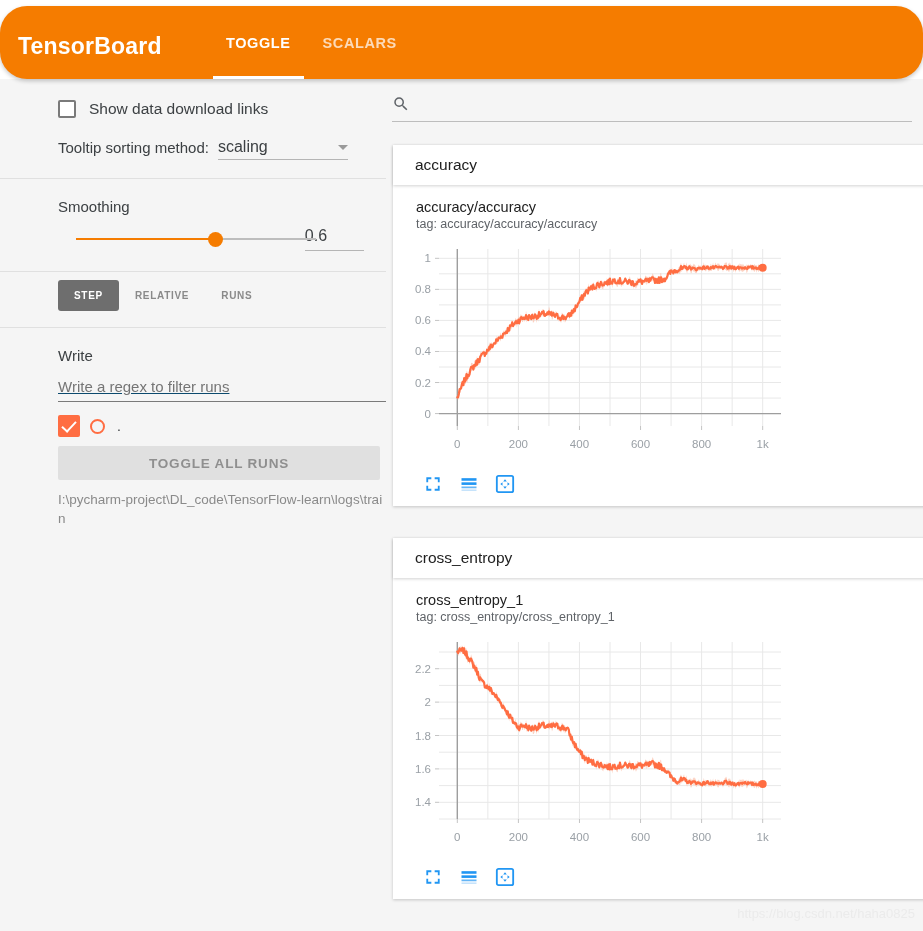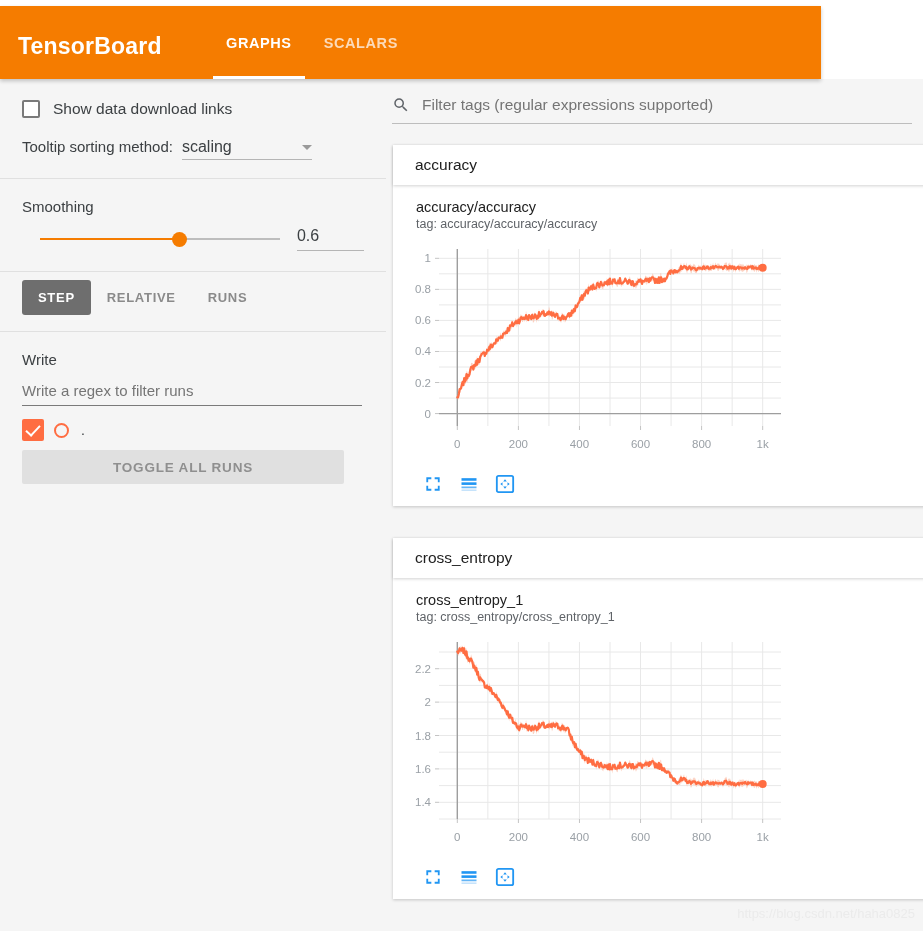"TensorBoard" .topbar { border-radius: none -> 27px; width: 821px -> 923px }
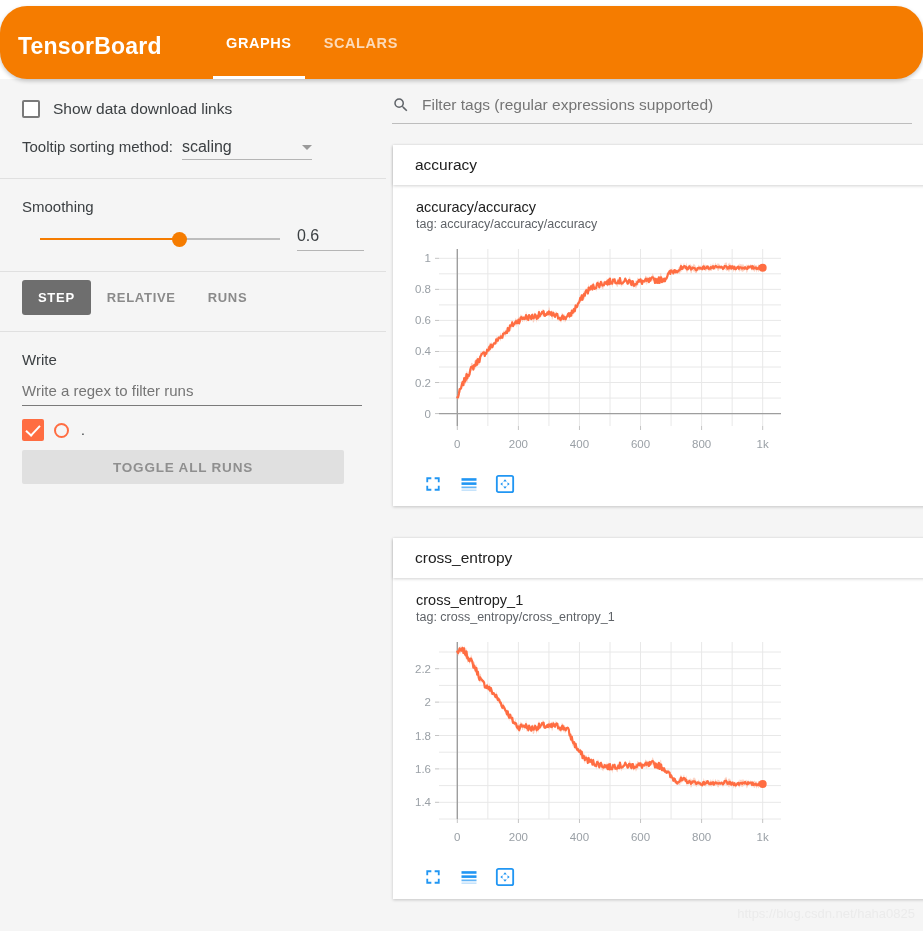"GRAPHS" span { text: GRAPHS -> TOGGLE }
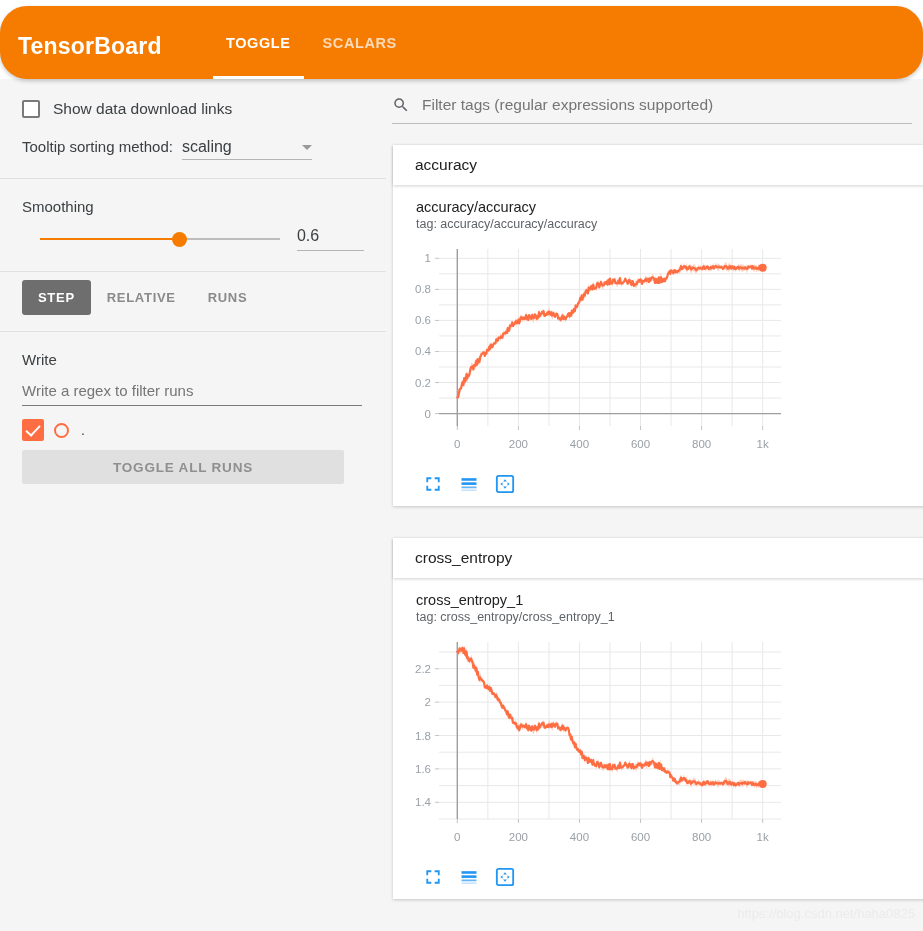"Show data download links" .side-section { margin-left: none -> 36px }
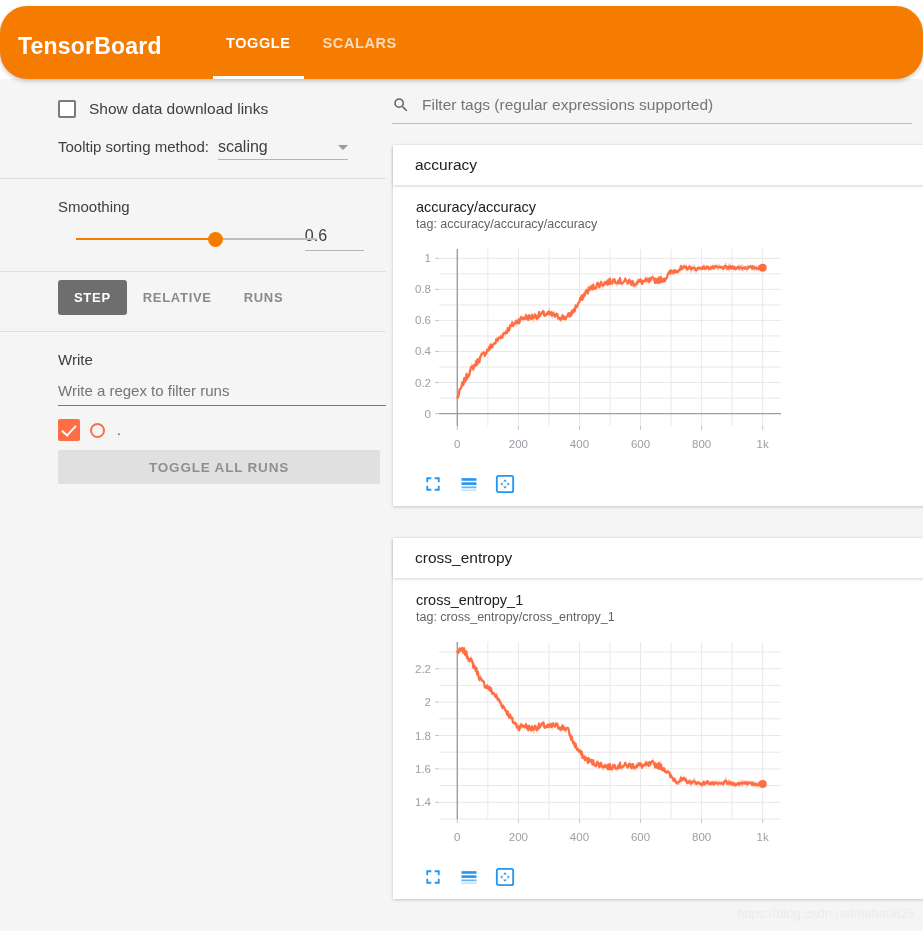"Filter tags (regular expressions" input.search-input { html: <input> -> none }
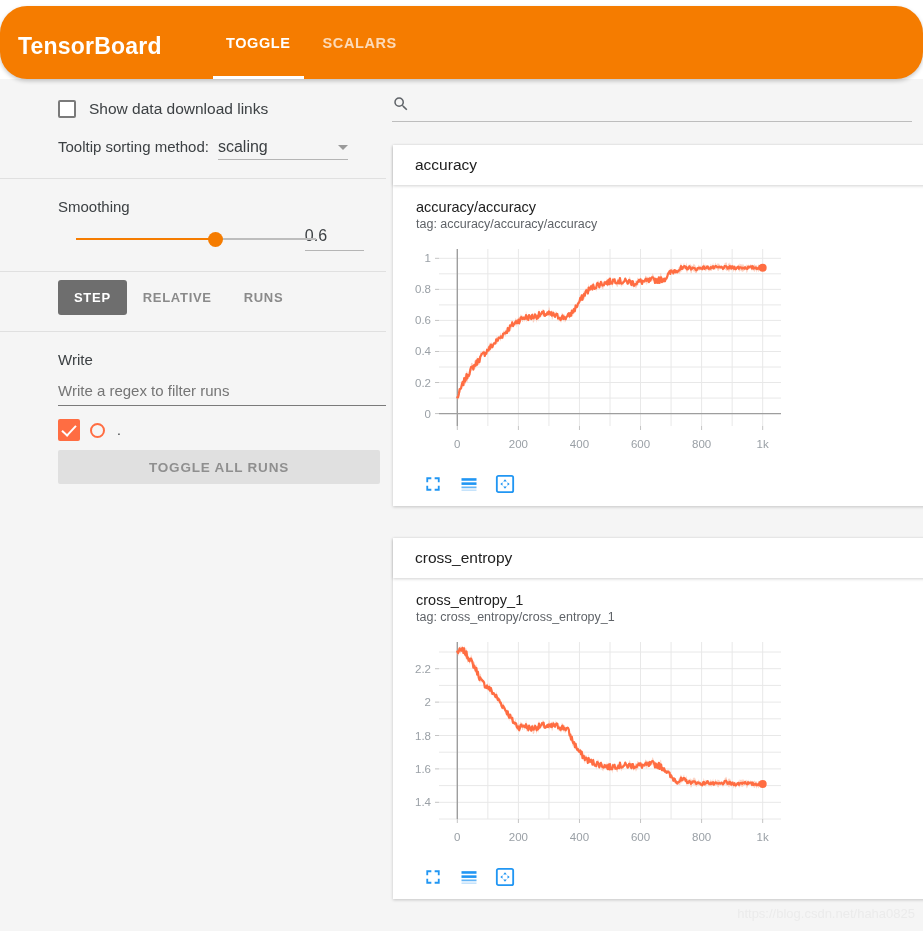"Tooltip sorting method:" .tooltip-row { align-items: flex-start -> center }
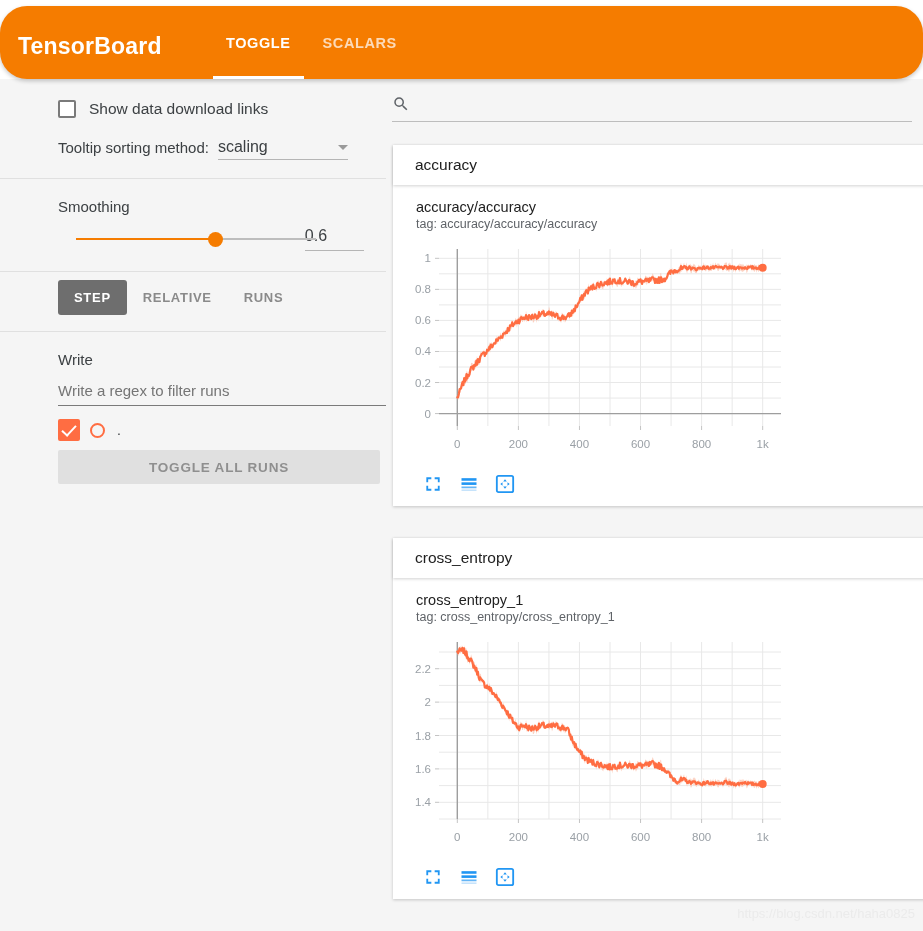"STEP" .axis-btn { font-size: 13px -> 10px }
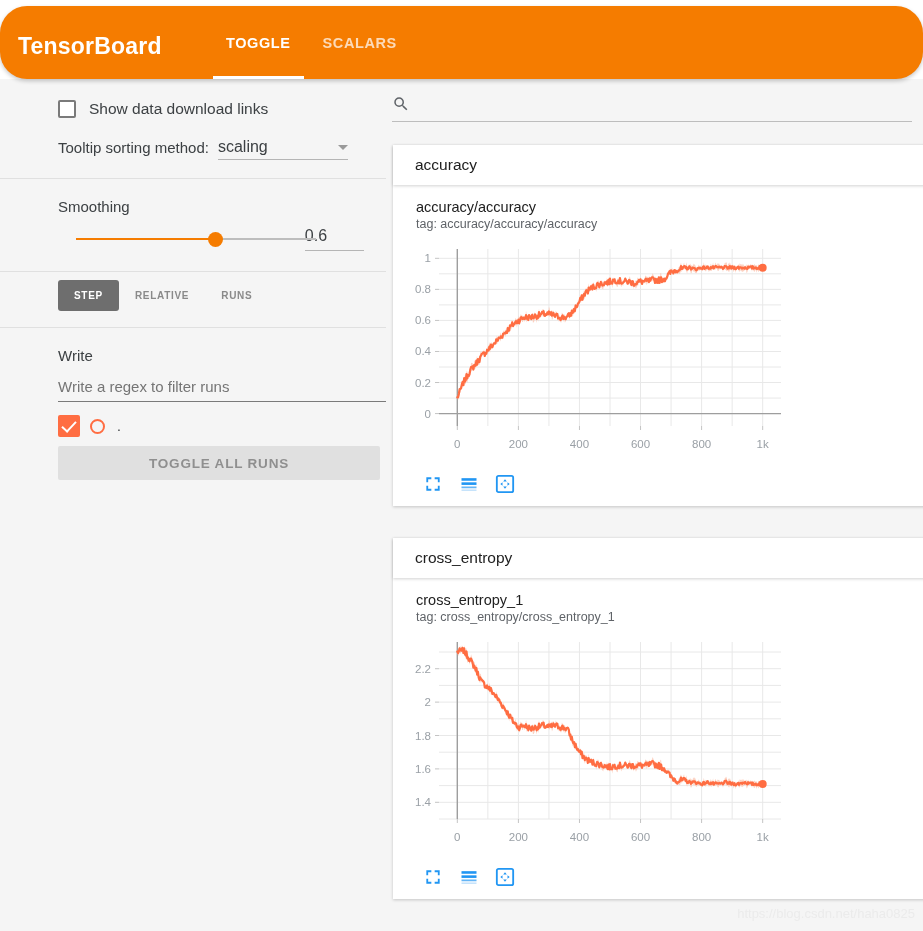"Write a regex to filter" .regex-input { color: #737373 -> #0c4a6e; text-decoration: none -> underline }
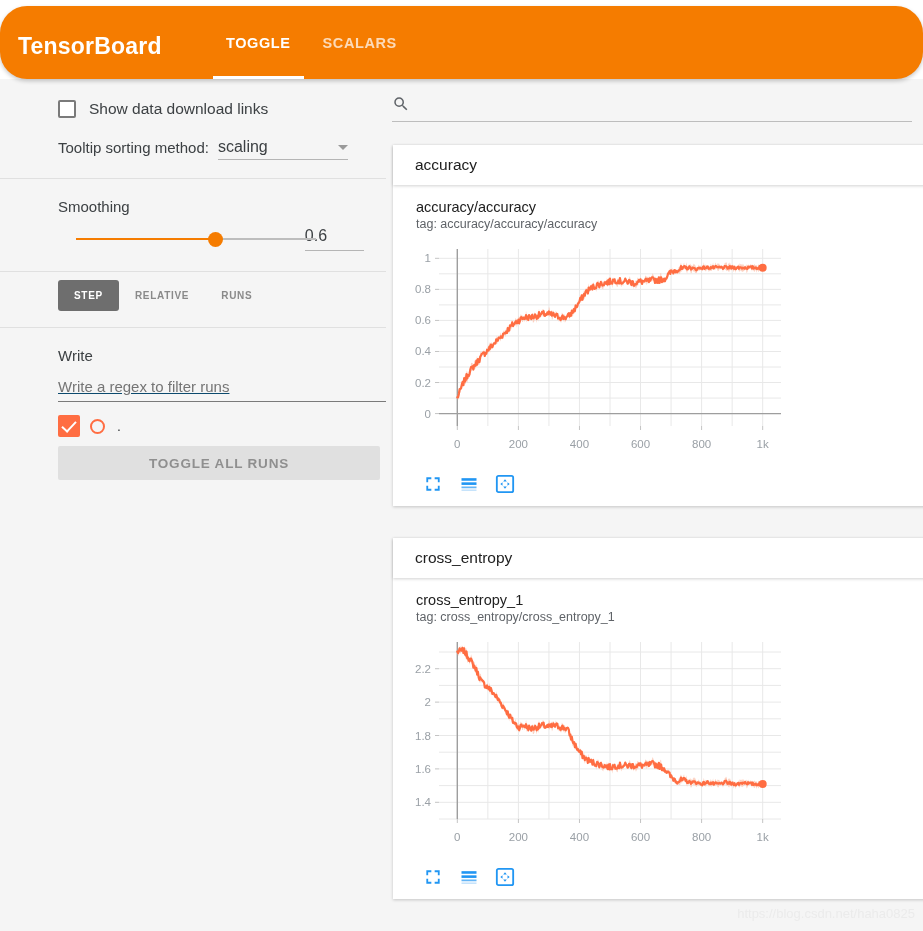"I:\pycharm-project\DL_code\TensorFlow-le" div.run-path { html: none -> <div>I:\pycharm-project\DL_code\TensorFlow-learn\logs\train</div> }
